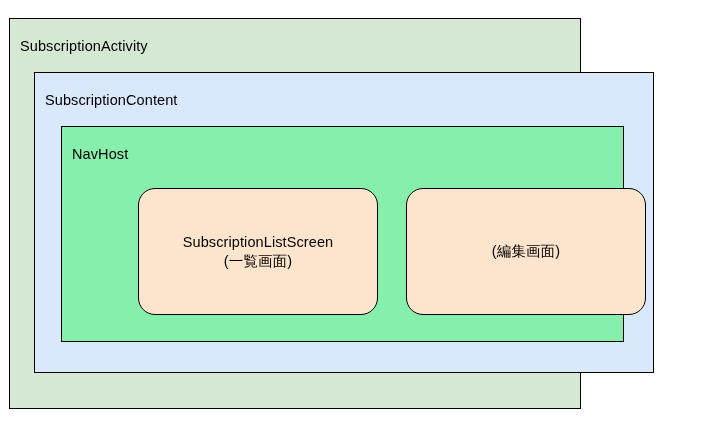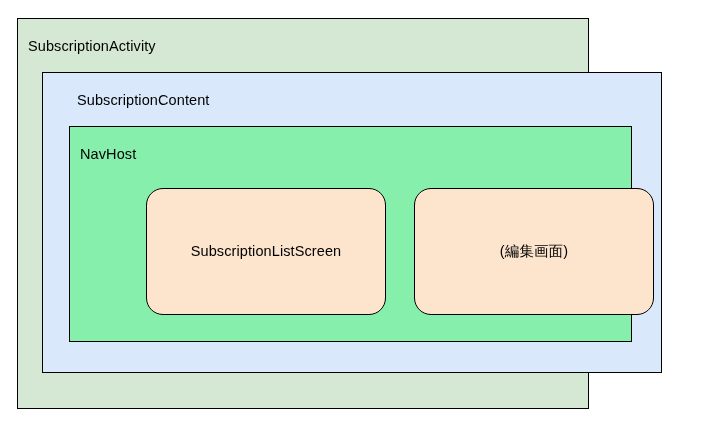"SubscriptionActivity" #activity-box { left: 17px -> 9px }
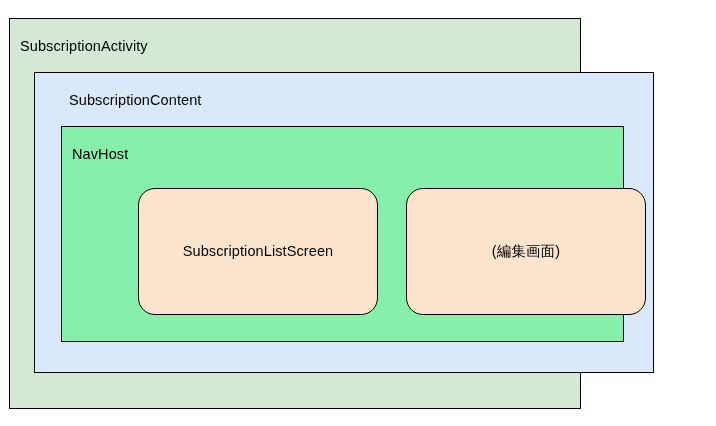"SubscriptionContent" #content-label { margin-left: 24px -> none }
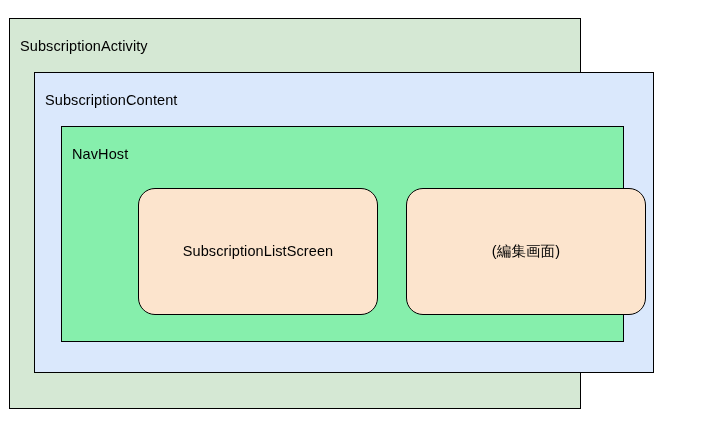"(一覧画面)" span.screen-line { html: none -> <span>(一覧画面)</span> }
